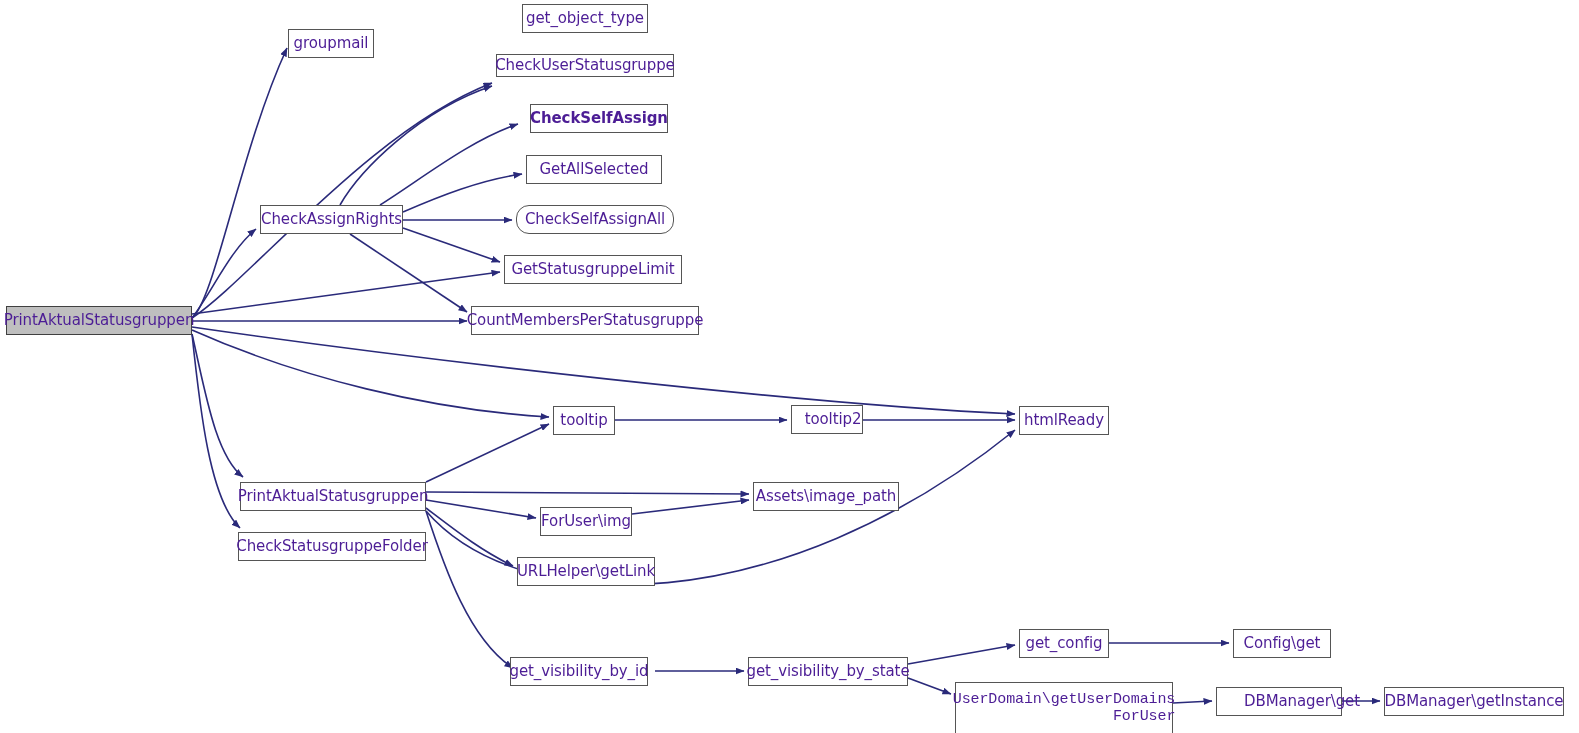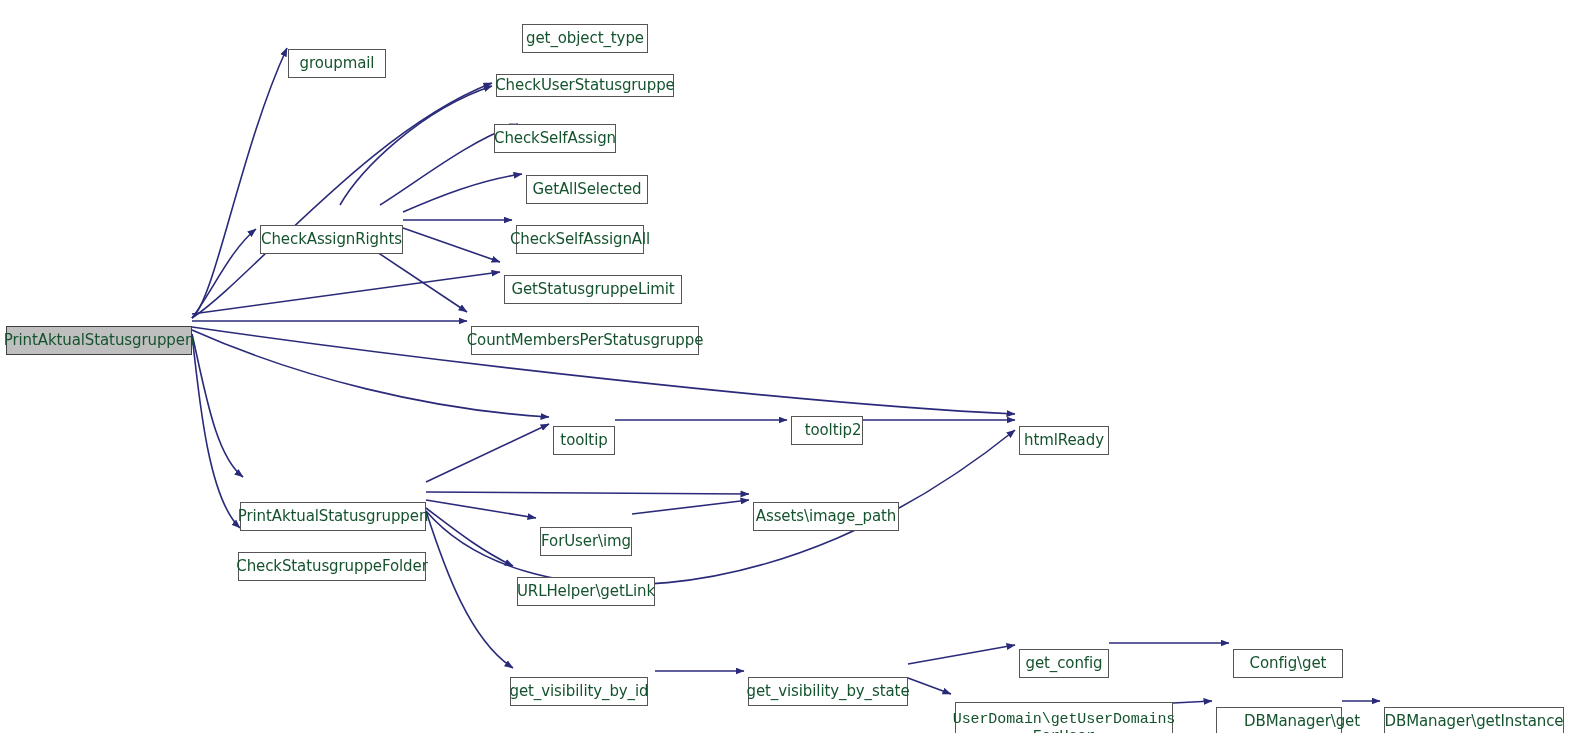"get_object_type" .node { color: #14532d -> #4c1d95; margin-top: 20px -> none; text-align: center -> right }
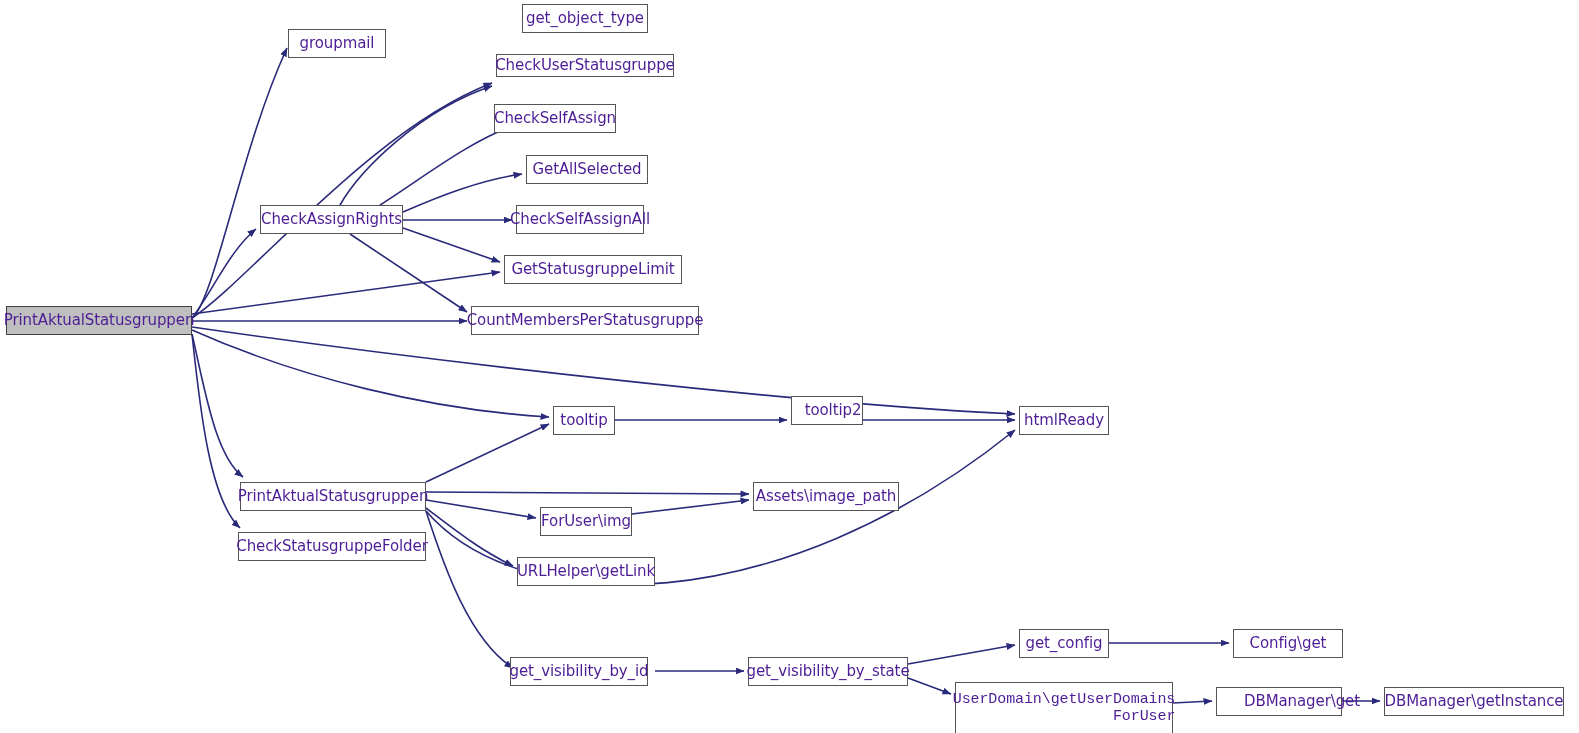"groupmail" div.node { width: 98px -> 86px }
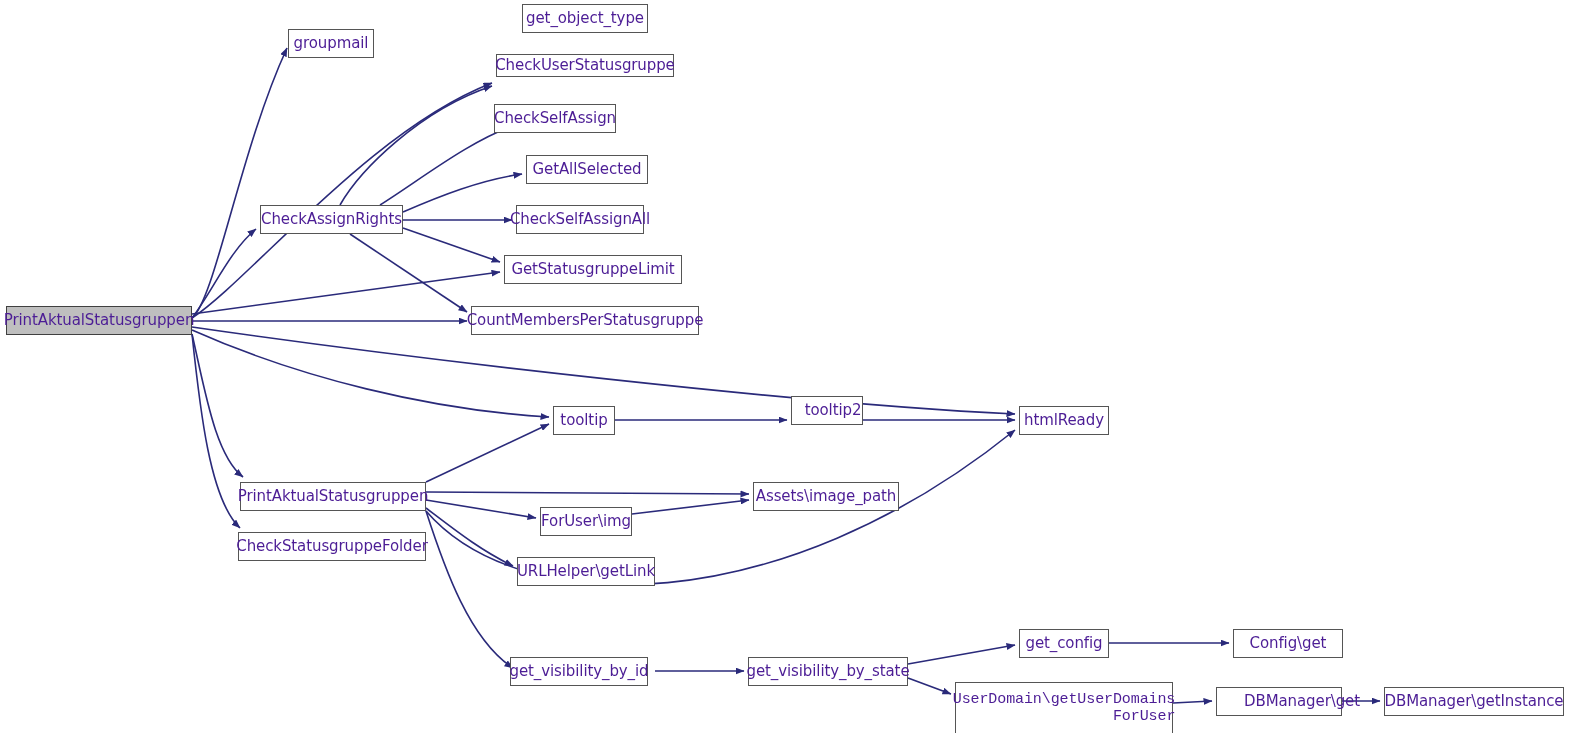"CheckSelfAssign" div.node { font-weight: none -> bold; left: 494px -> 530px; width: 122px -> 138px }
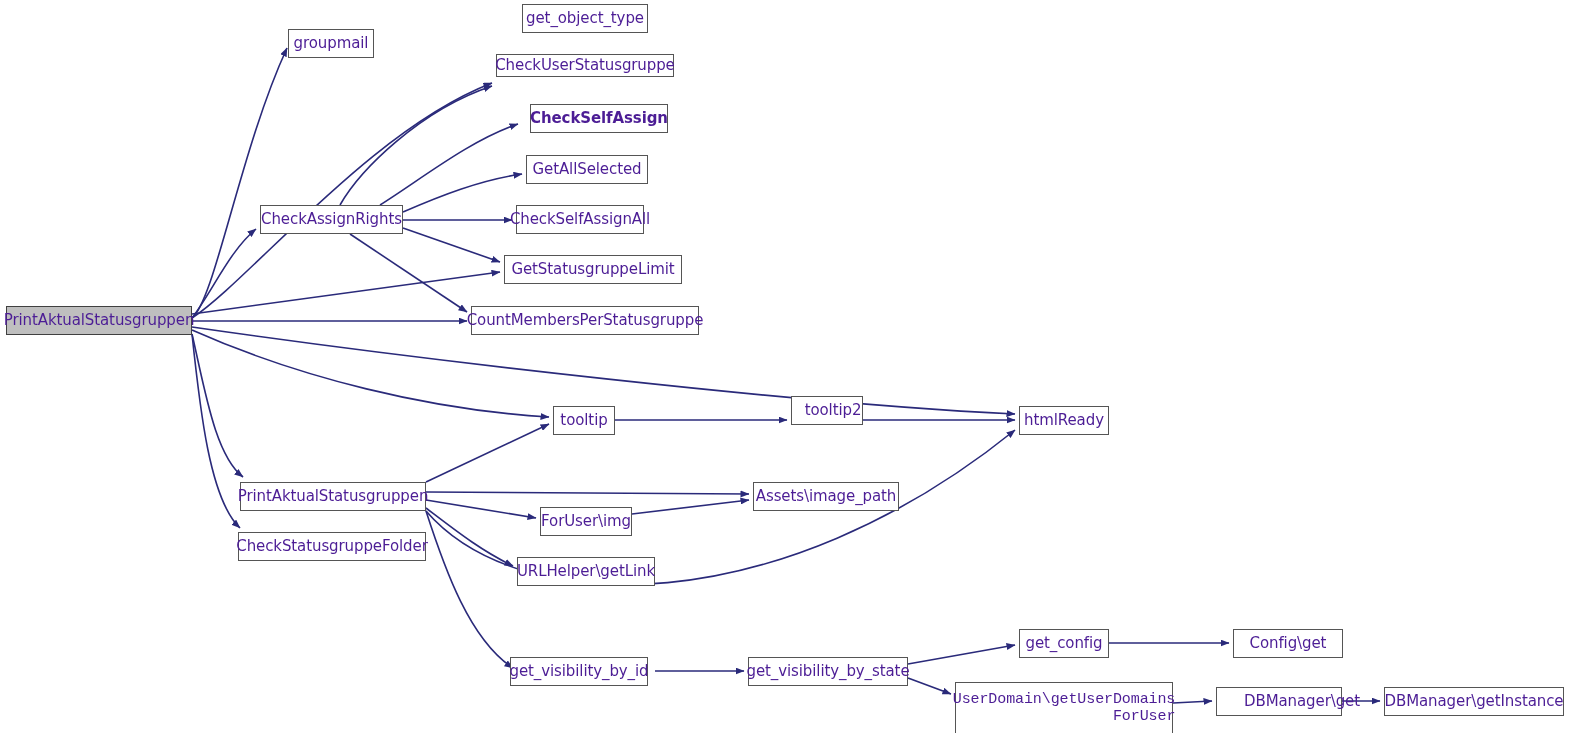"GetAllSelected" div.node { width: 122px -> 136px }
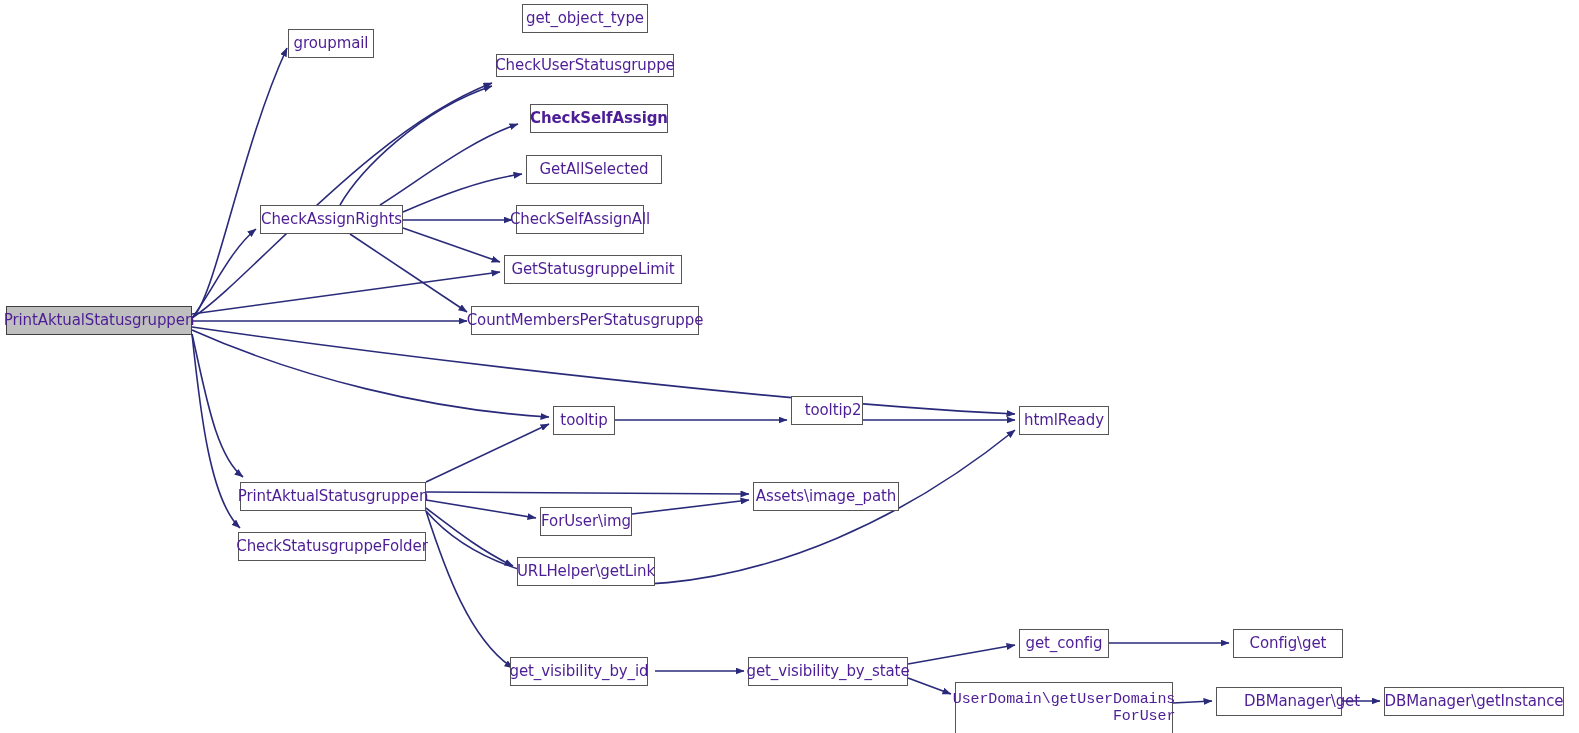"CheckSelfAssignAll" div.node { border-radius: none -> 13px; width: 128px -> 158px }
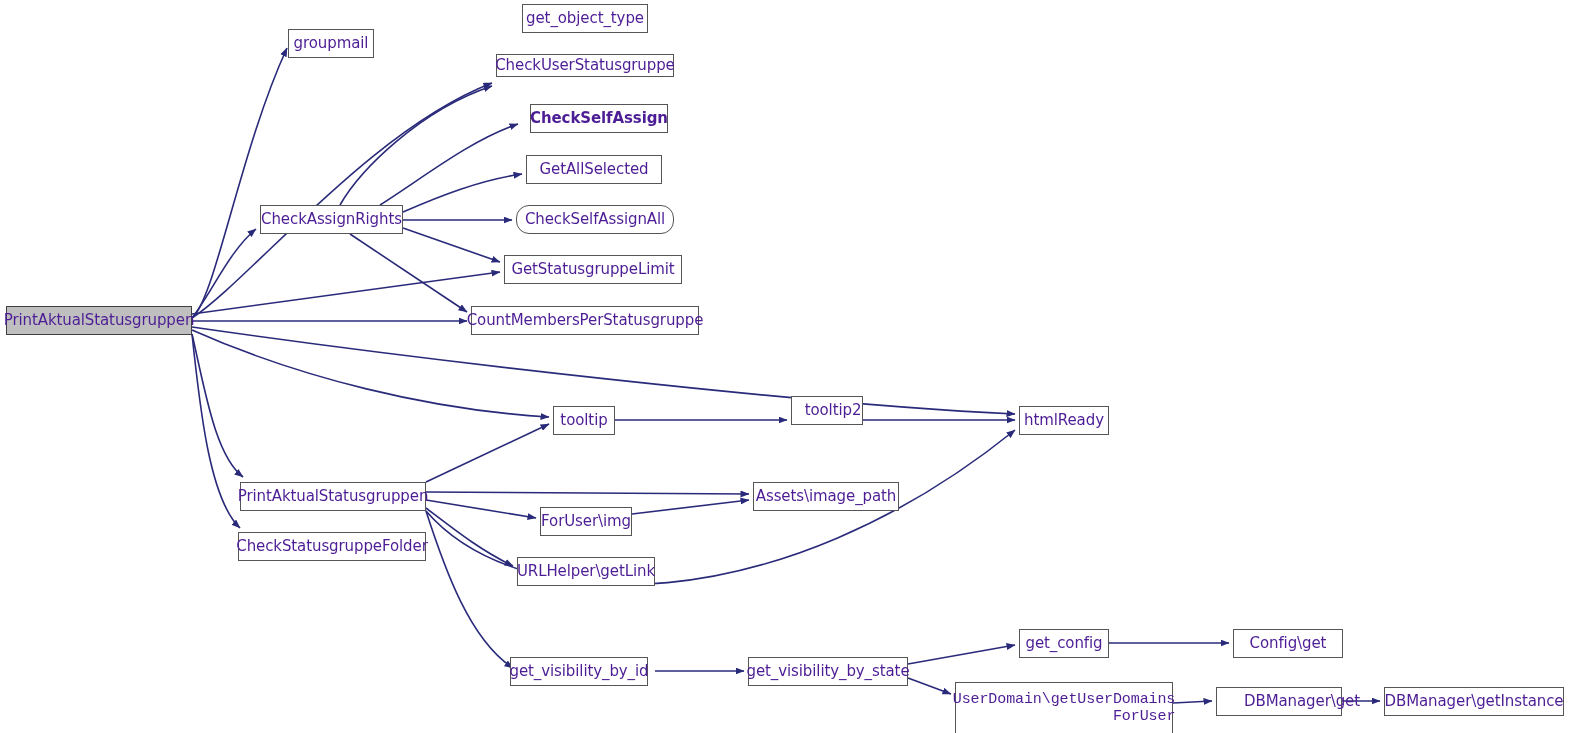"tooltip2" div.node { top: 396px -> 405px }
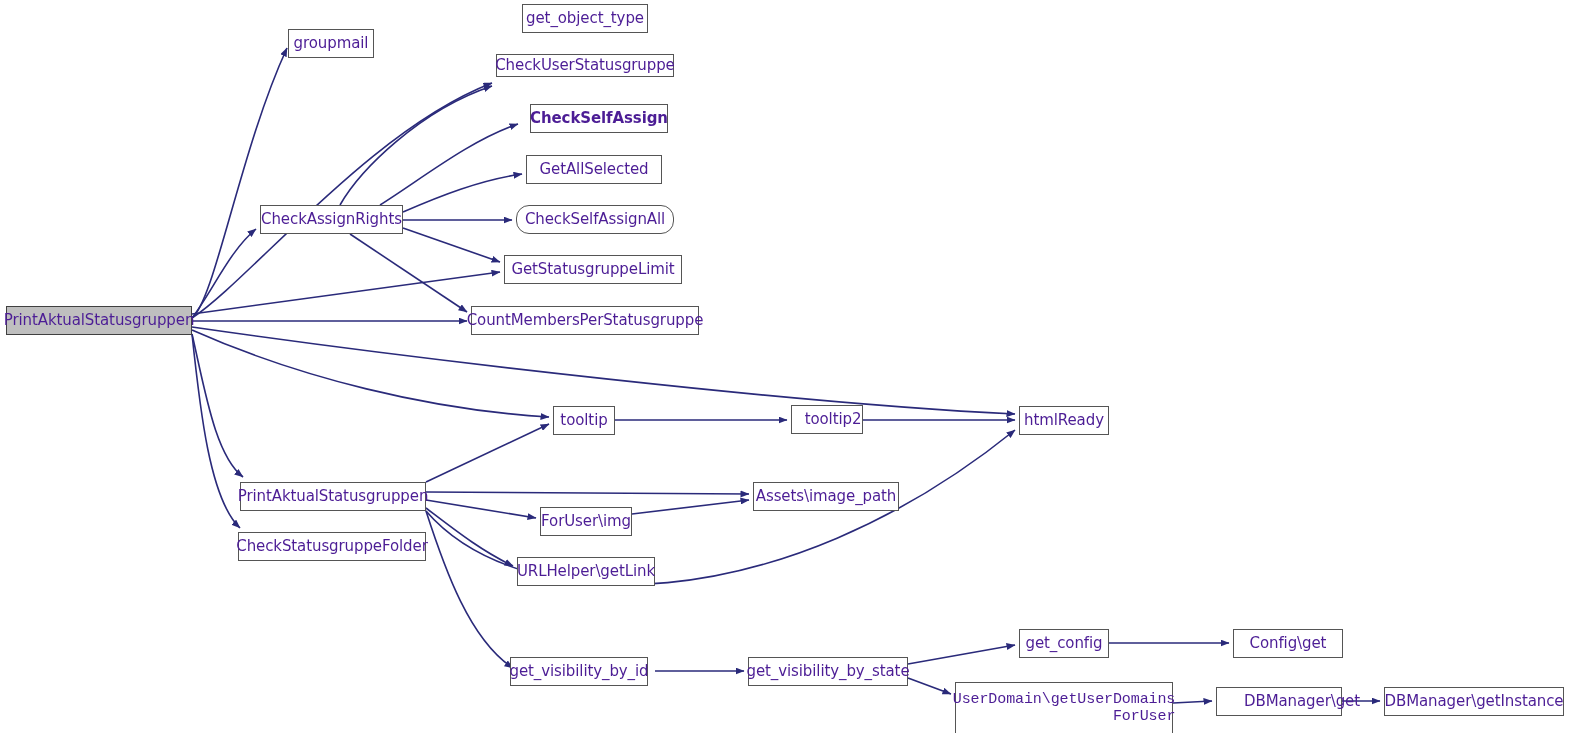"Config\get" div.node { width: 110px -> 98px }
